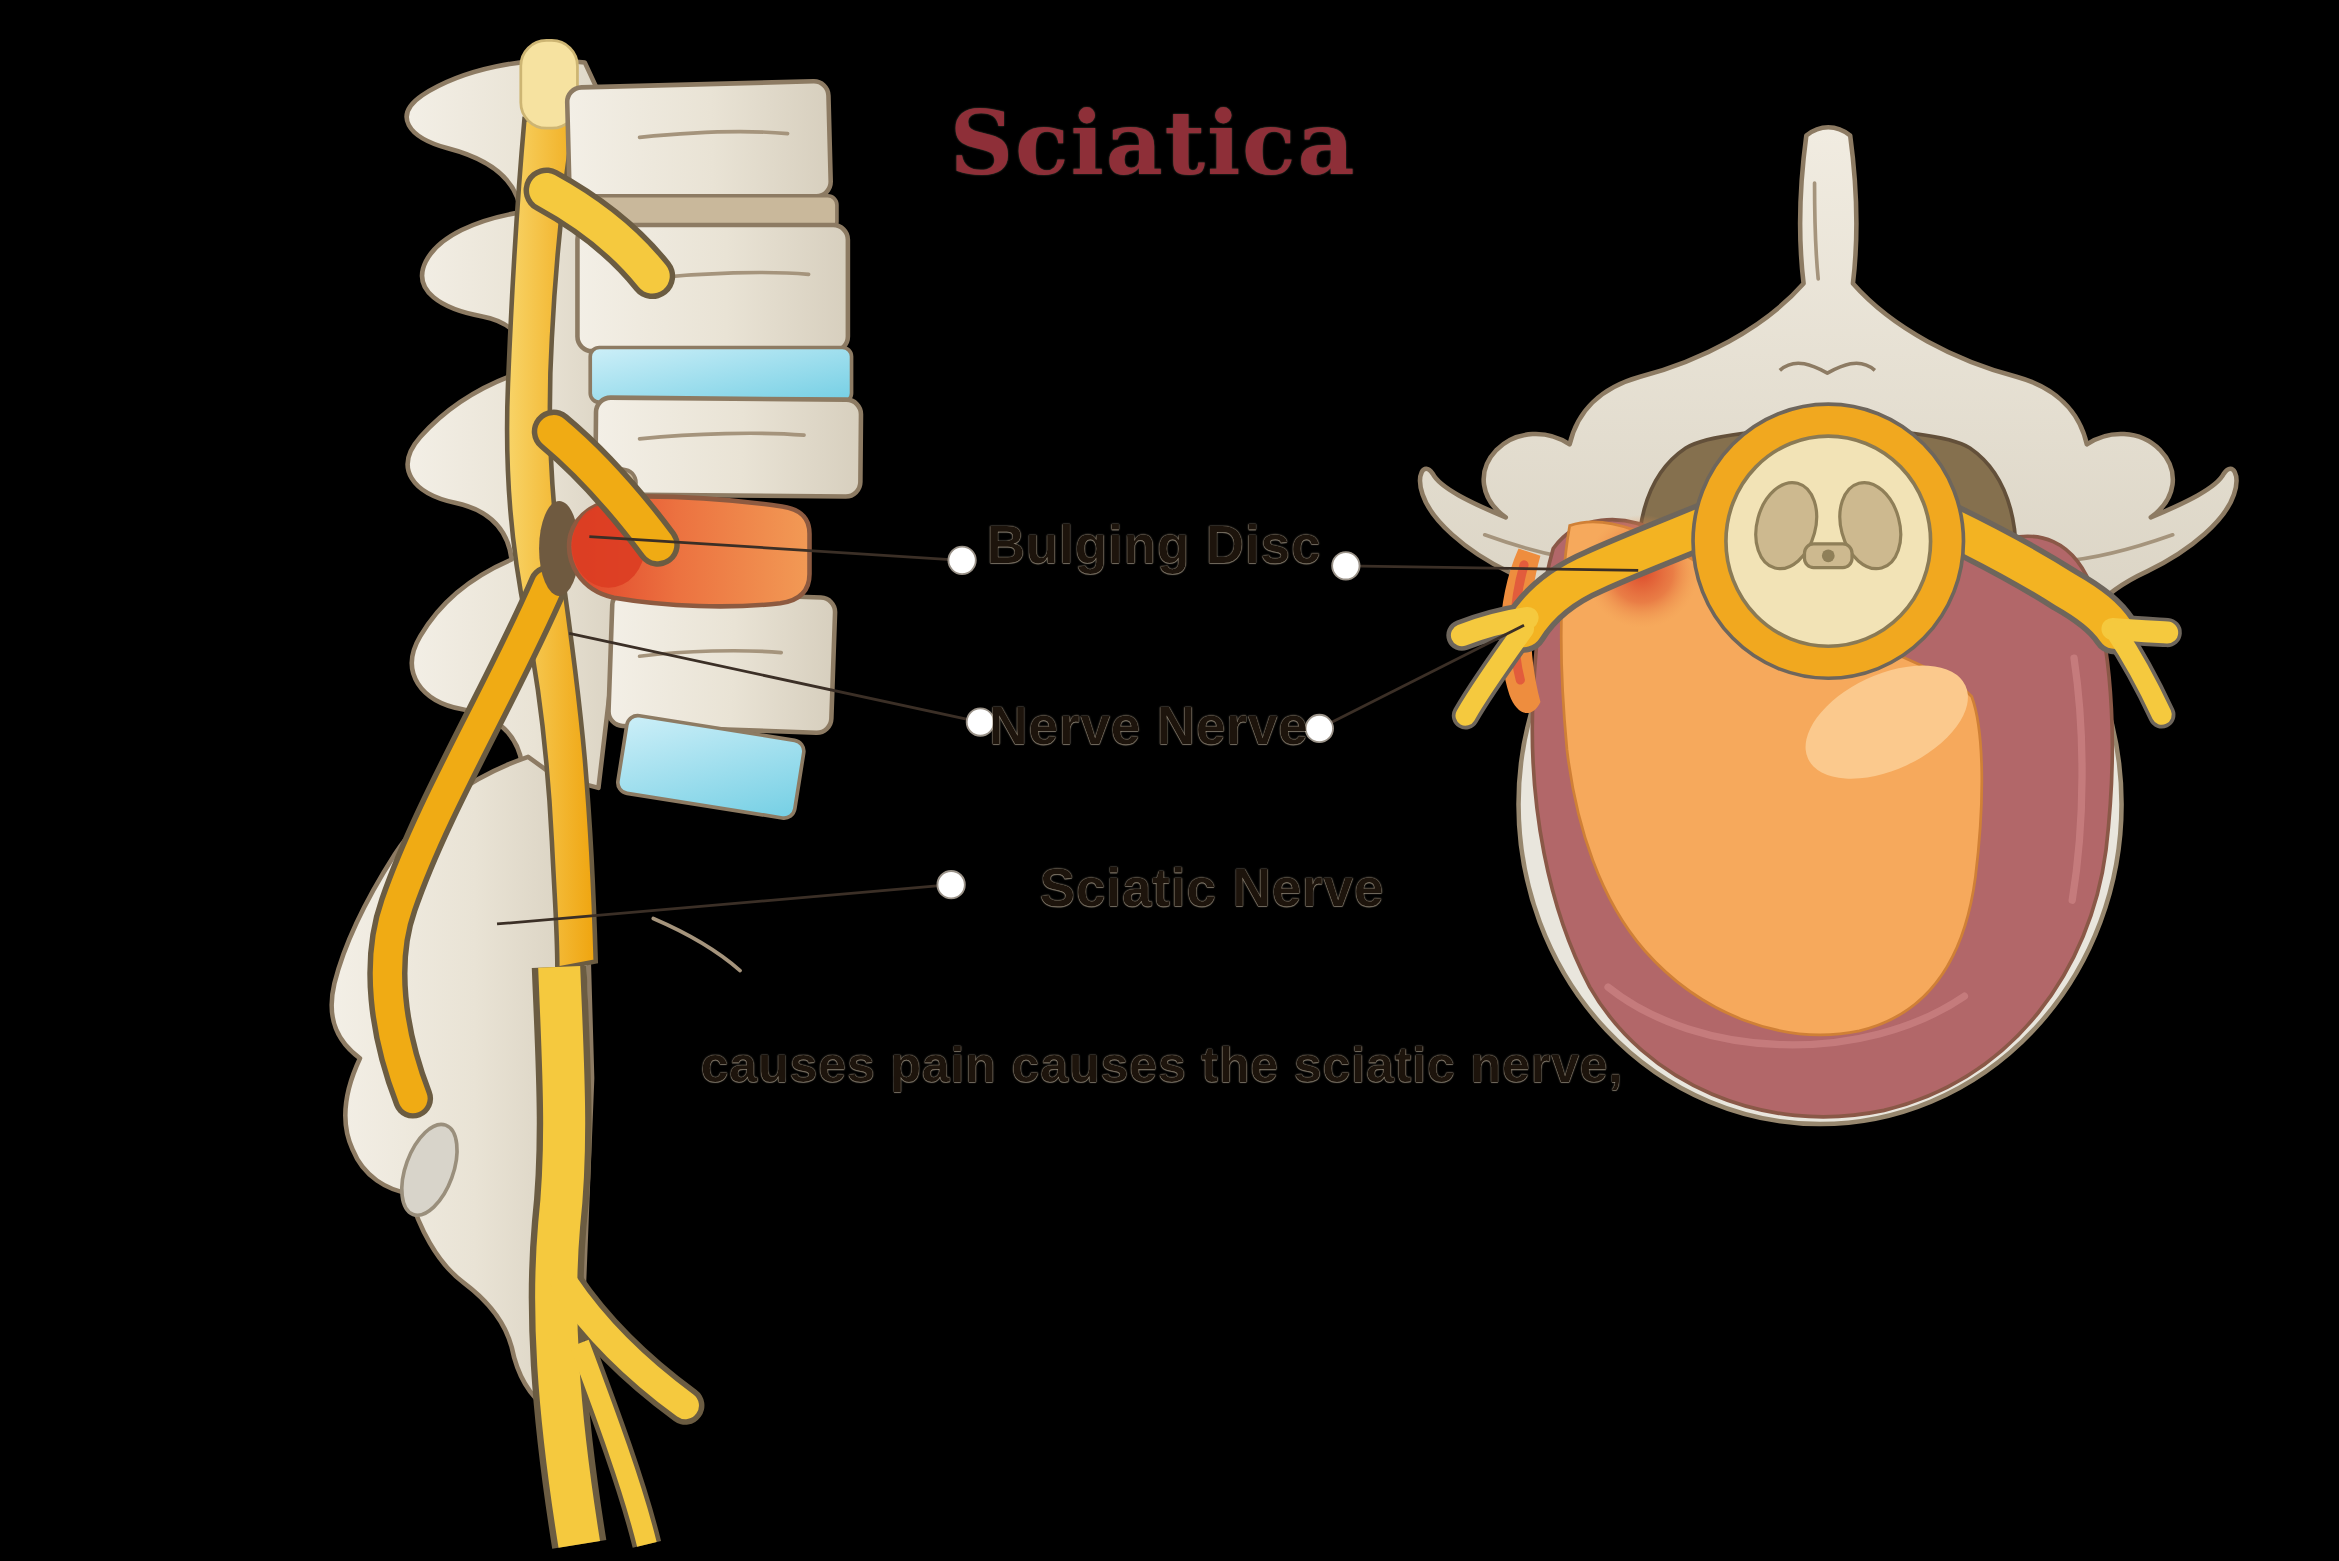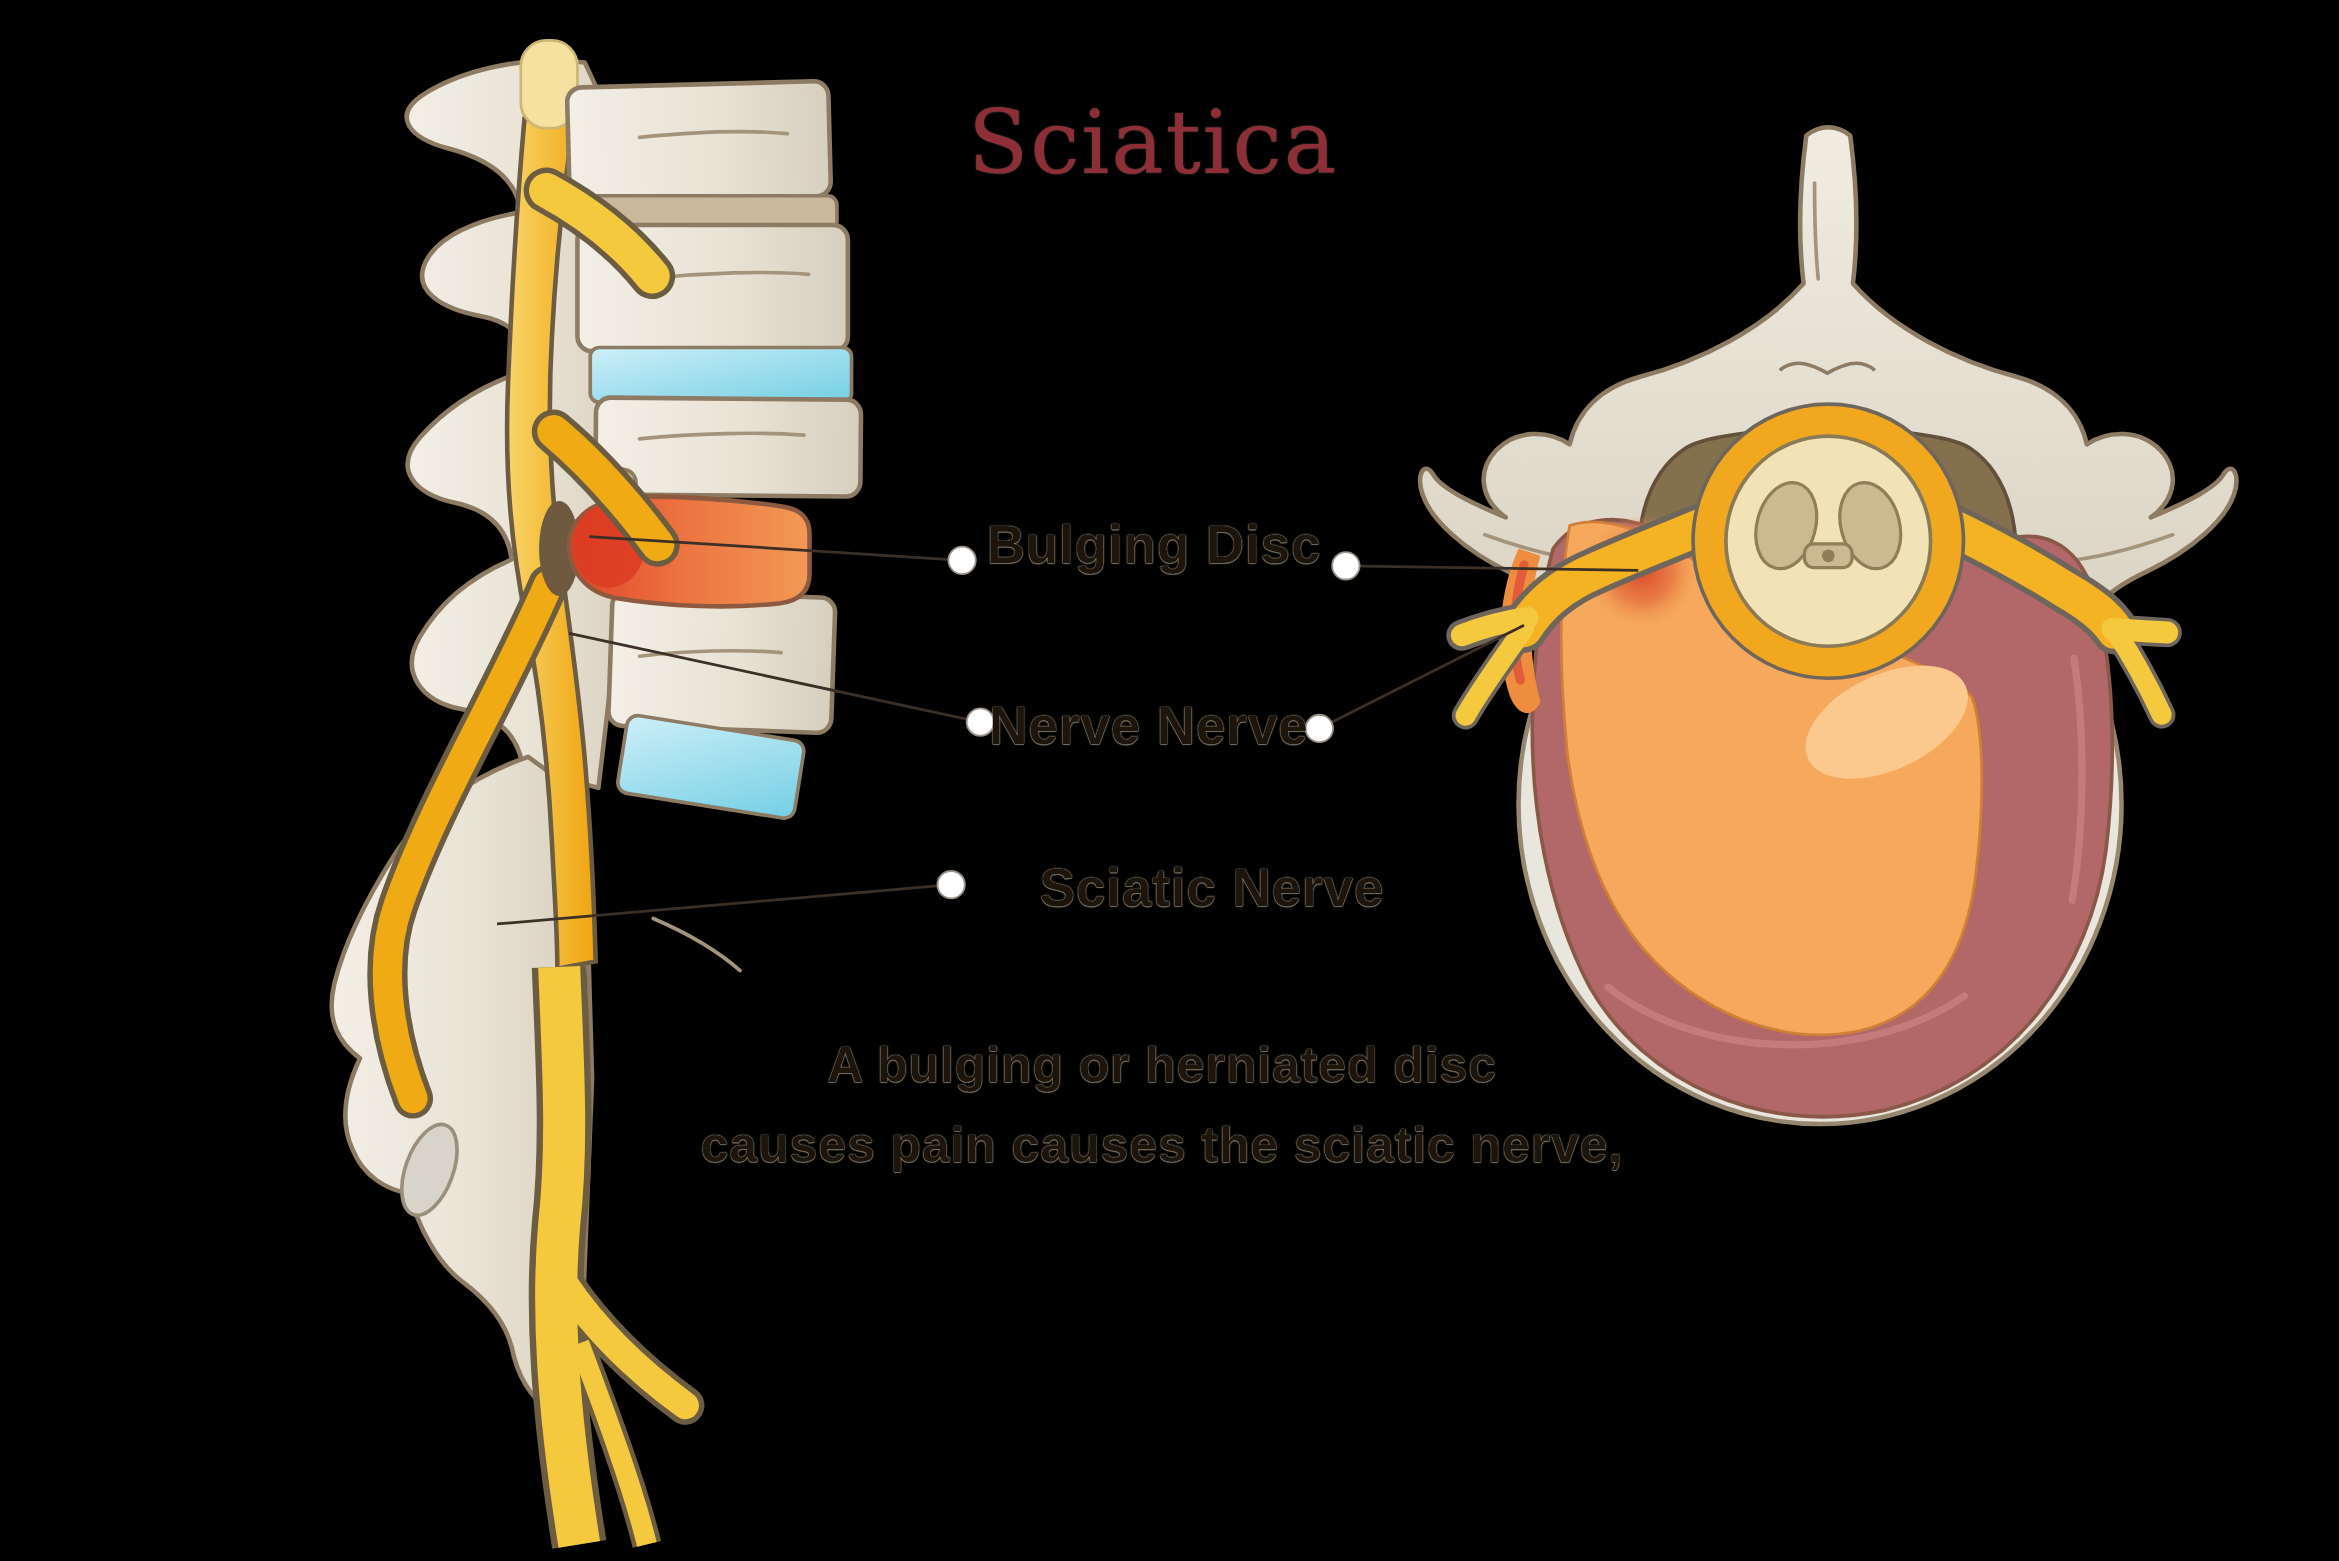"Sciatica" .title { font-weight: normal -> bold }
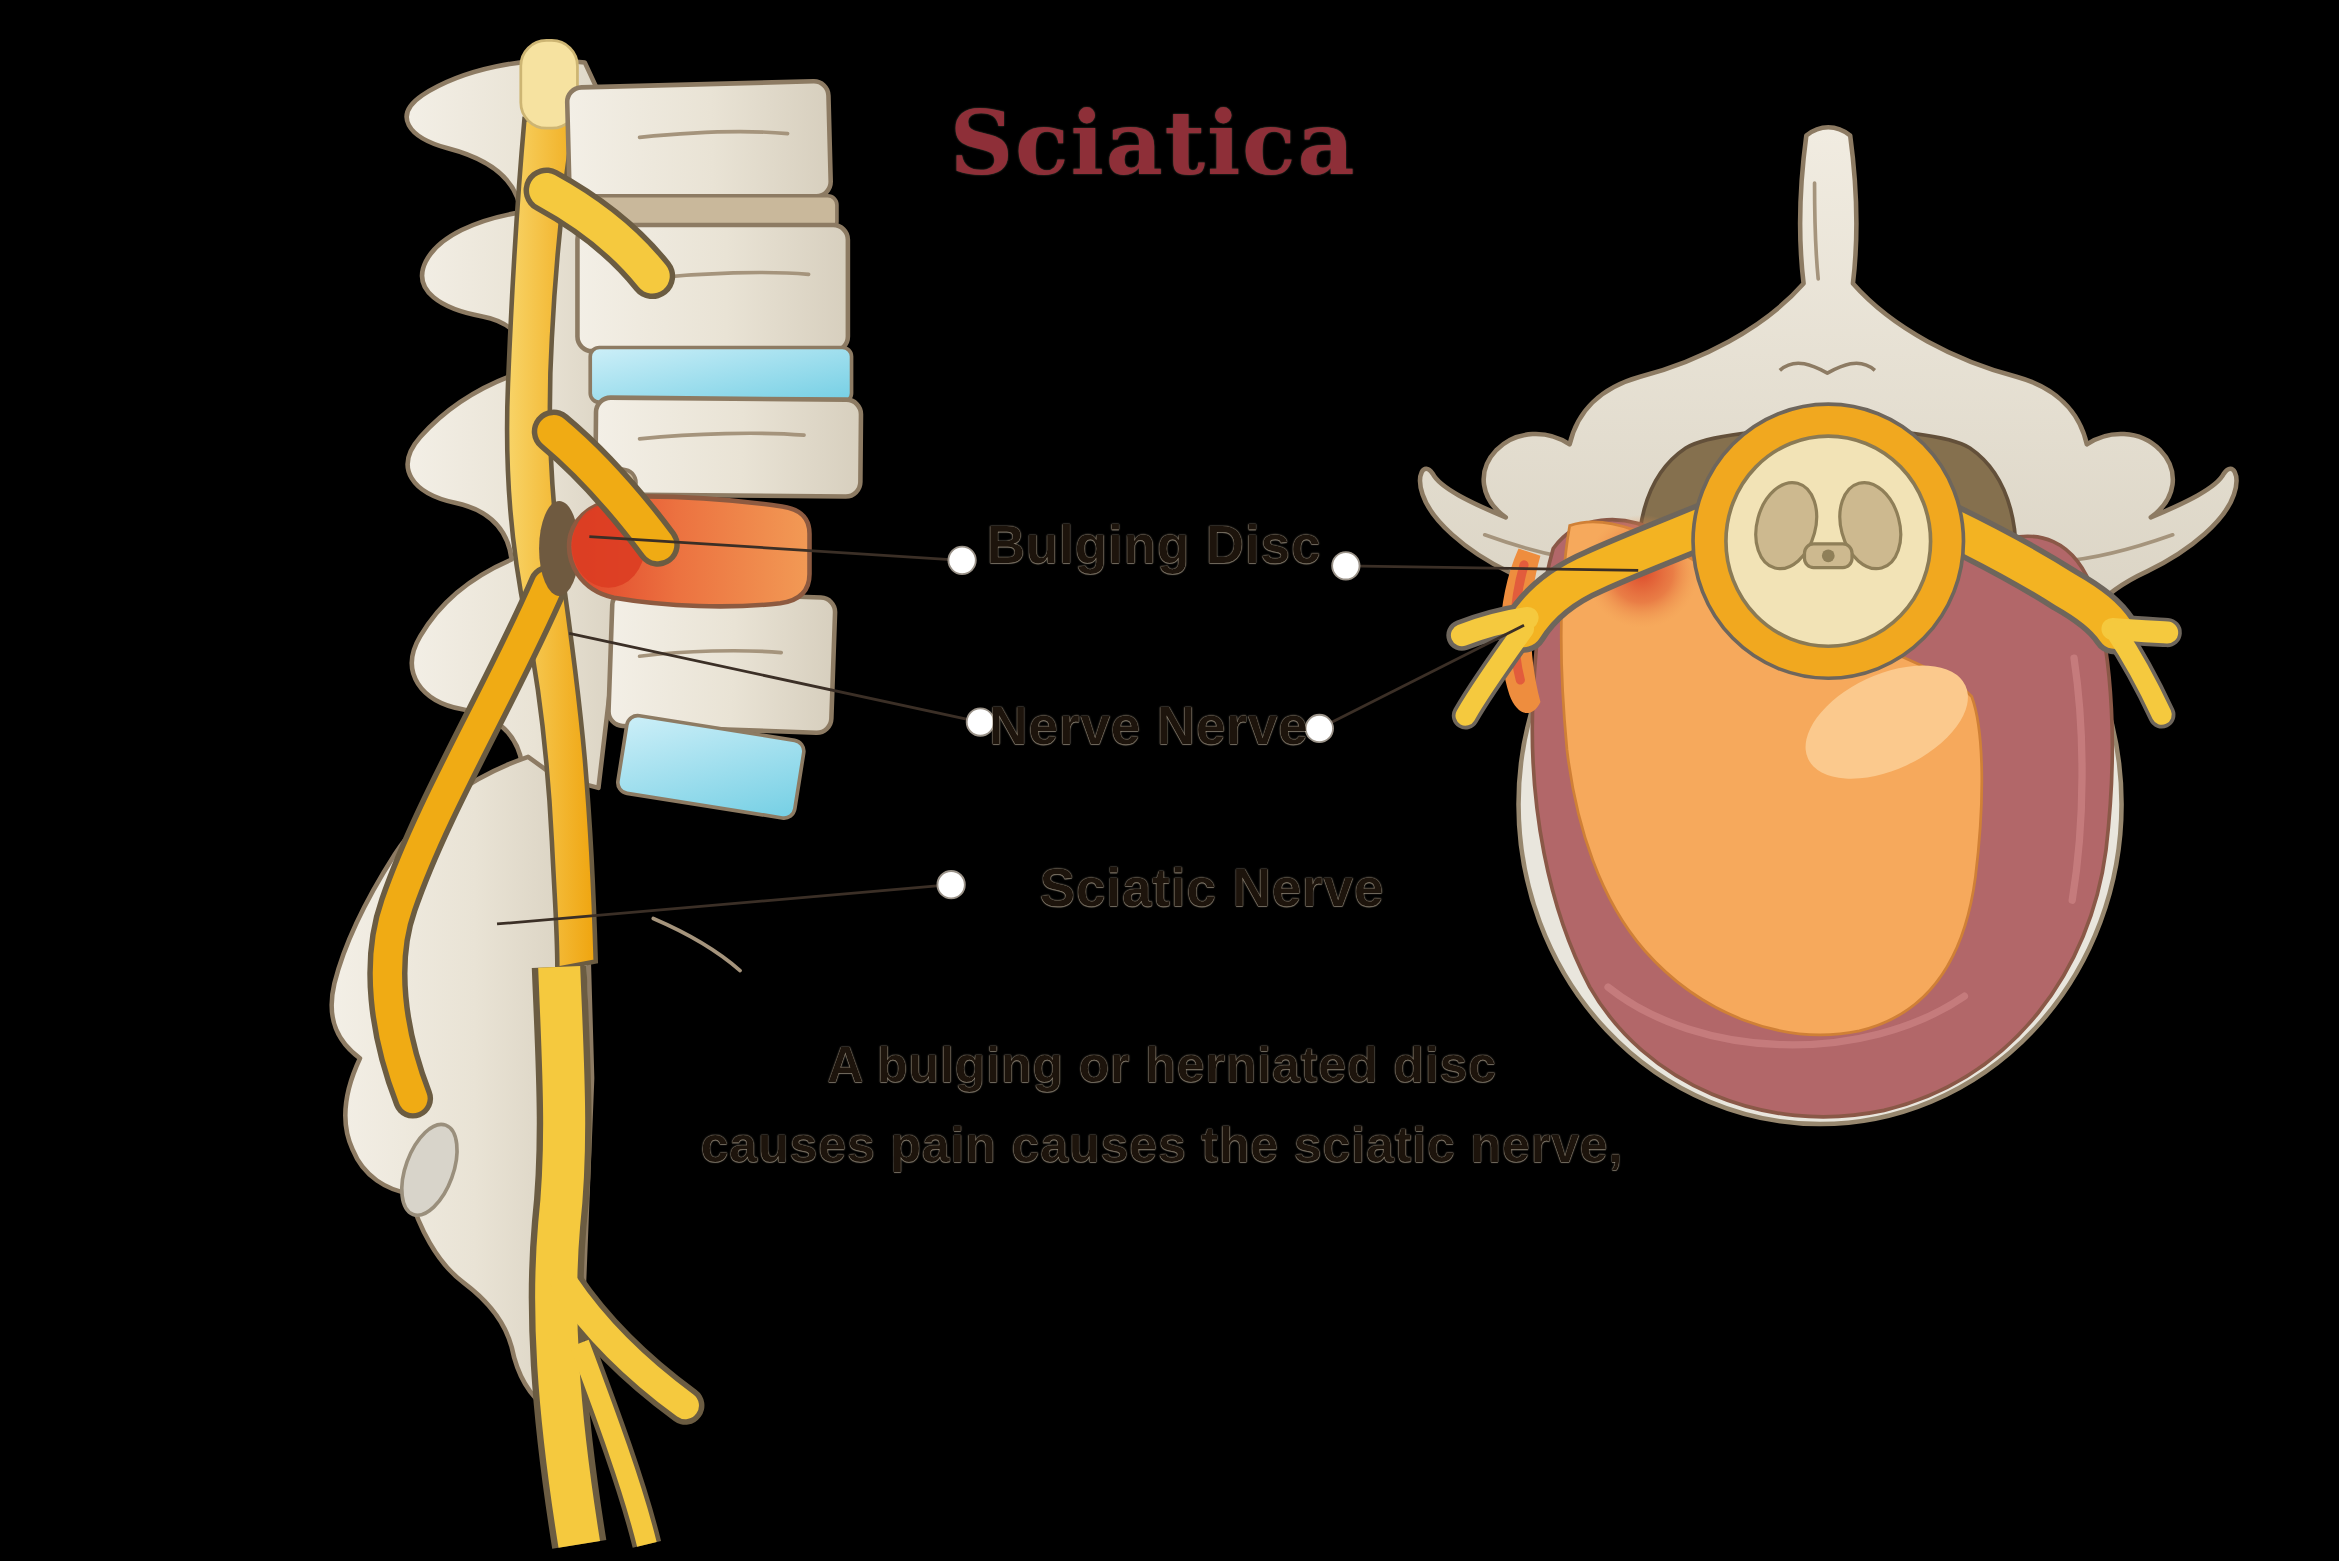"A bulging or herniated disc" div { html: <div>A bulging or herniated disc</div> -> none }
